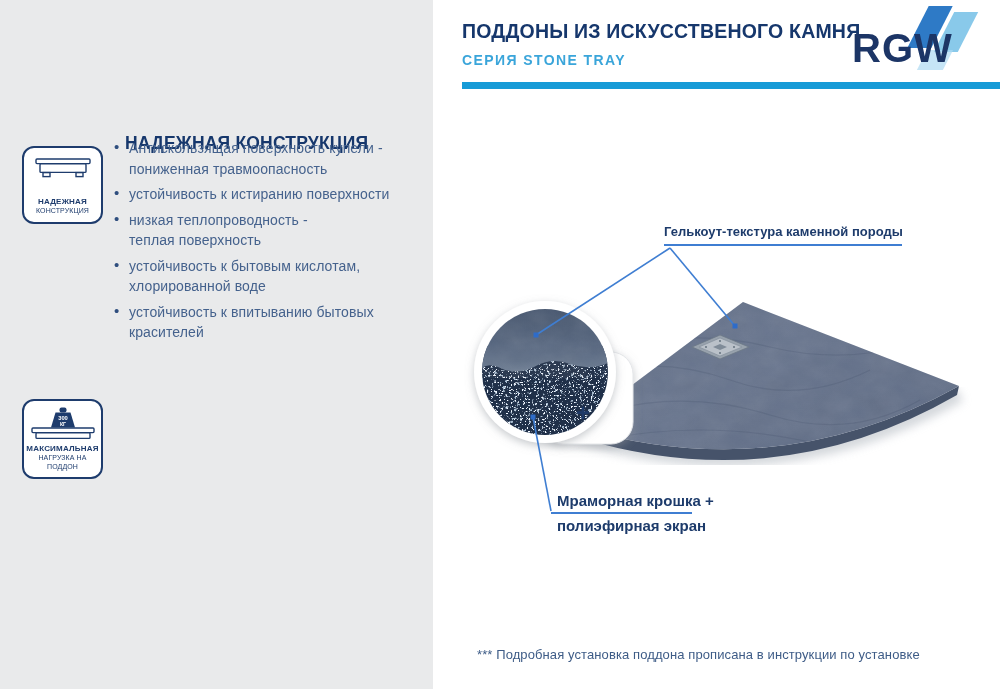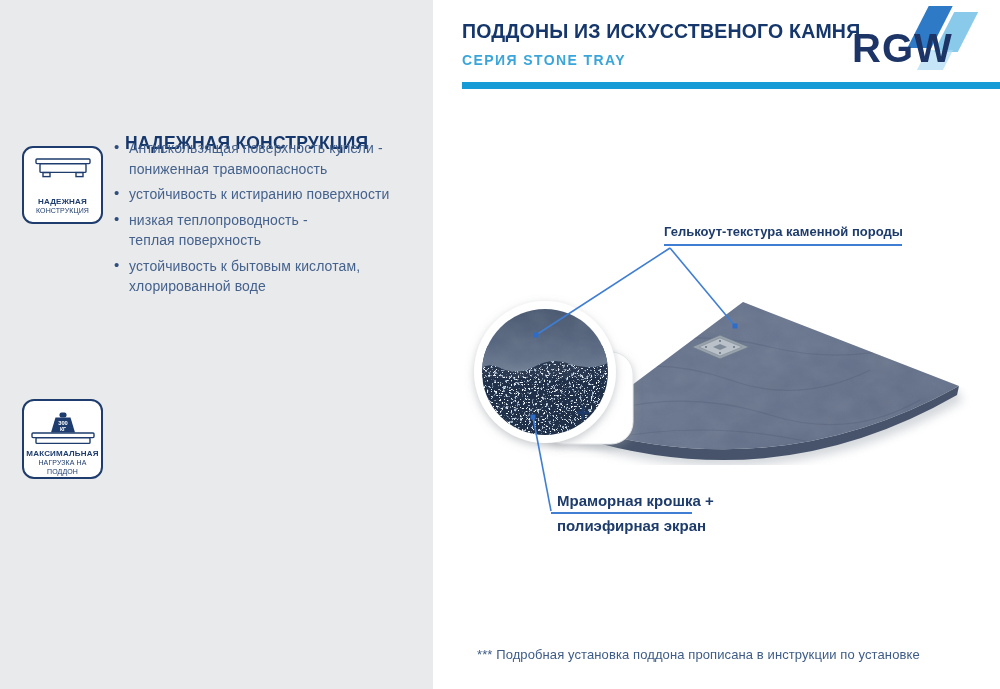"НАДЕЖНАЯ" .badge1 { border-radius: 11px -> none }
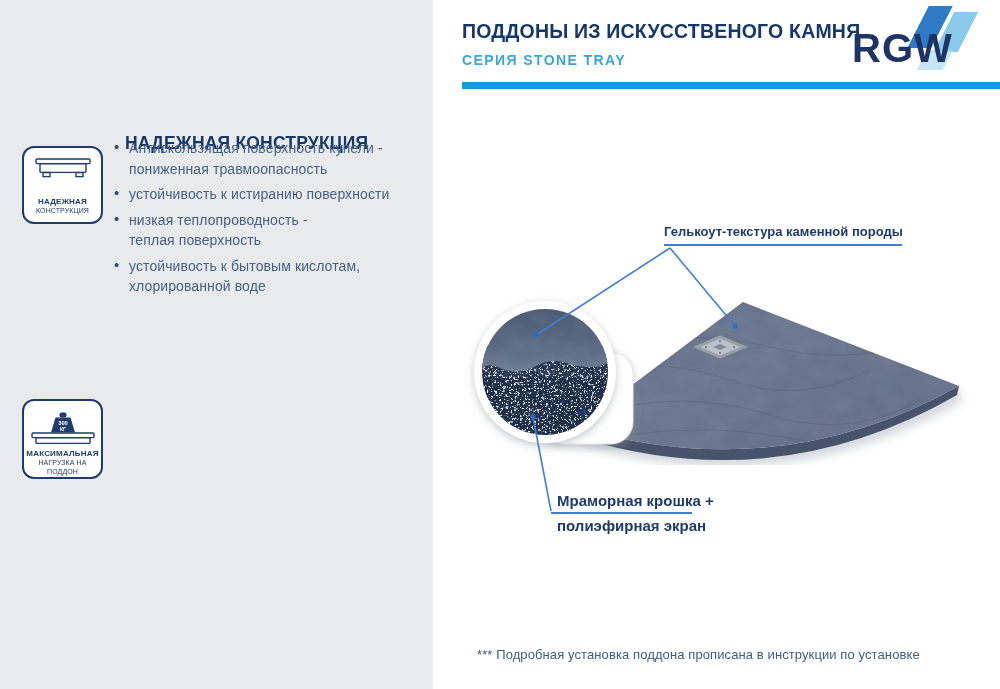"устойчивость к впитыванию бытовых" li { html: none -> <li>устойчивость к впитыванию бытовых красителей</li> }
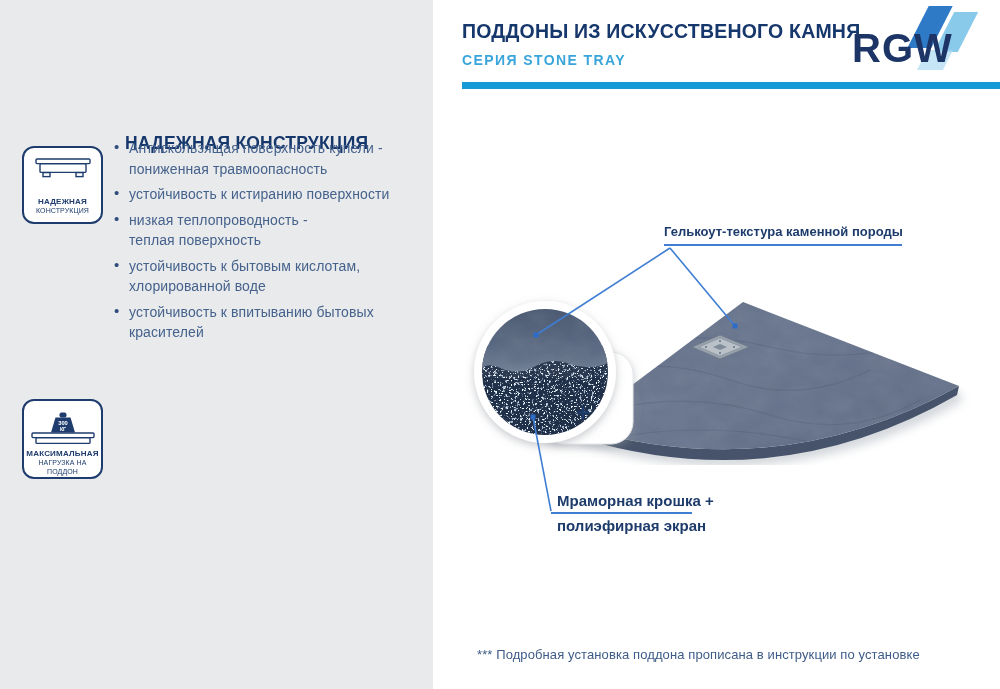"МАКСИМАЛЬНАЯ" .badge2 { padding-top: none -> 5px }
